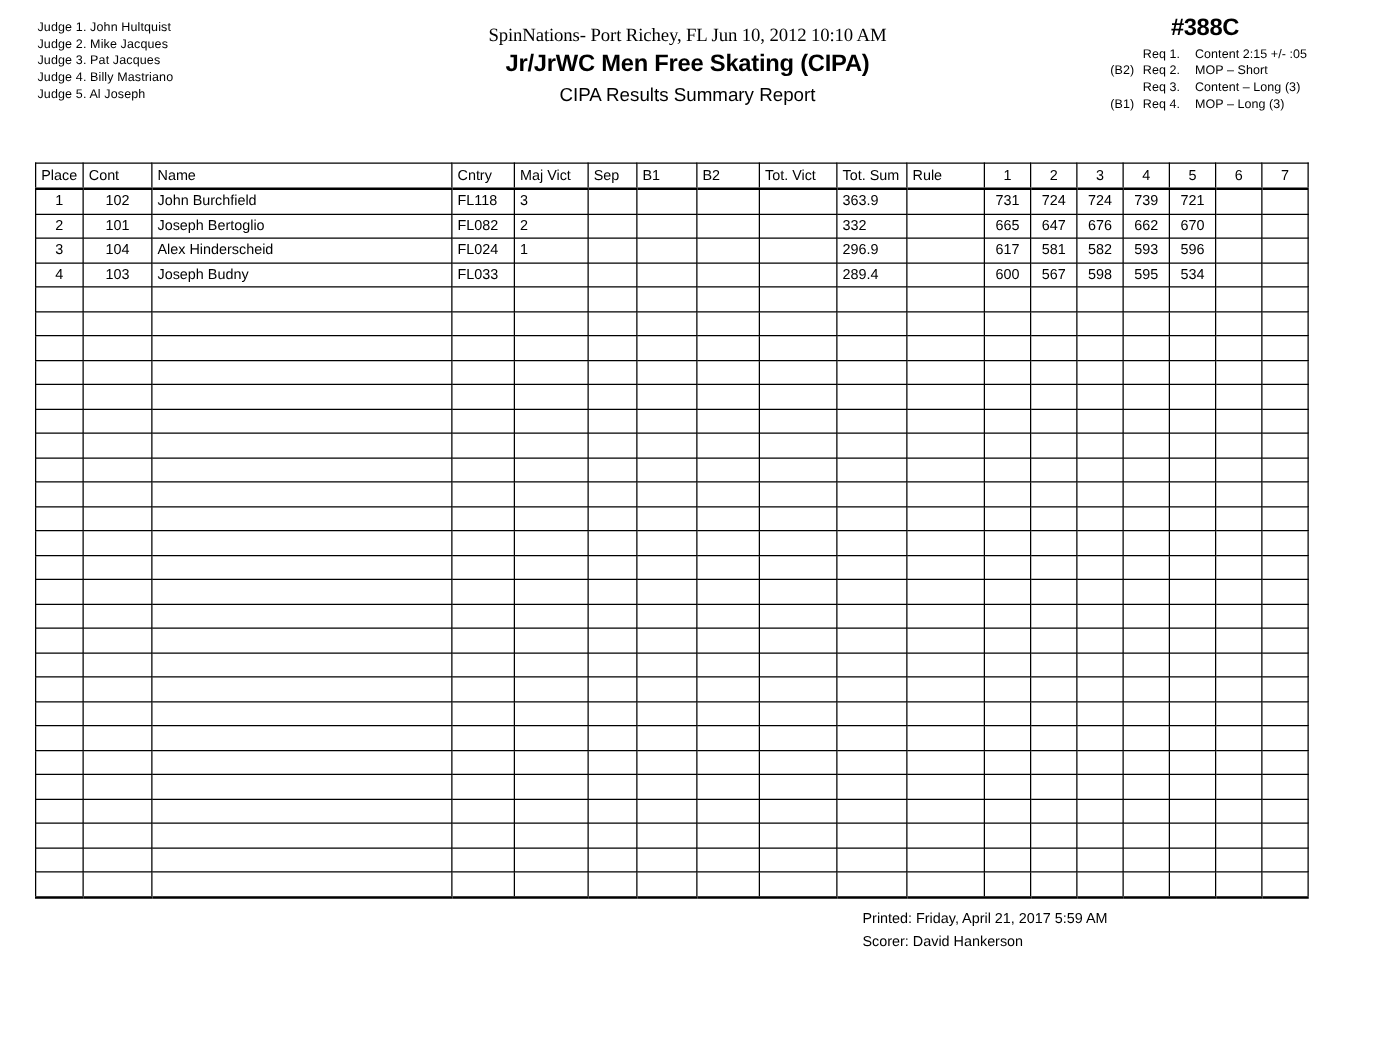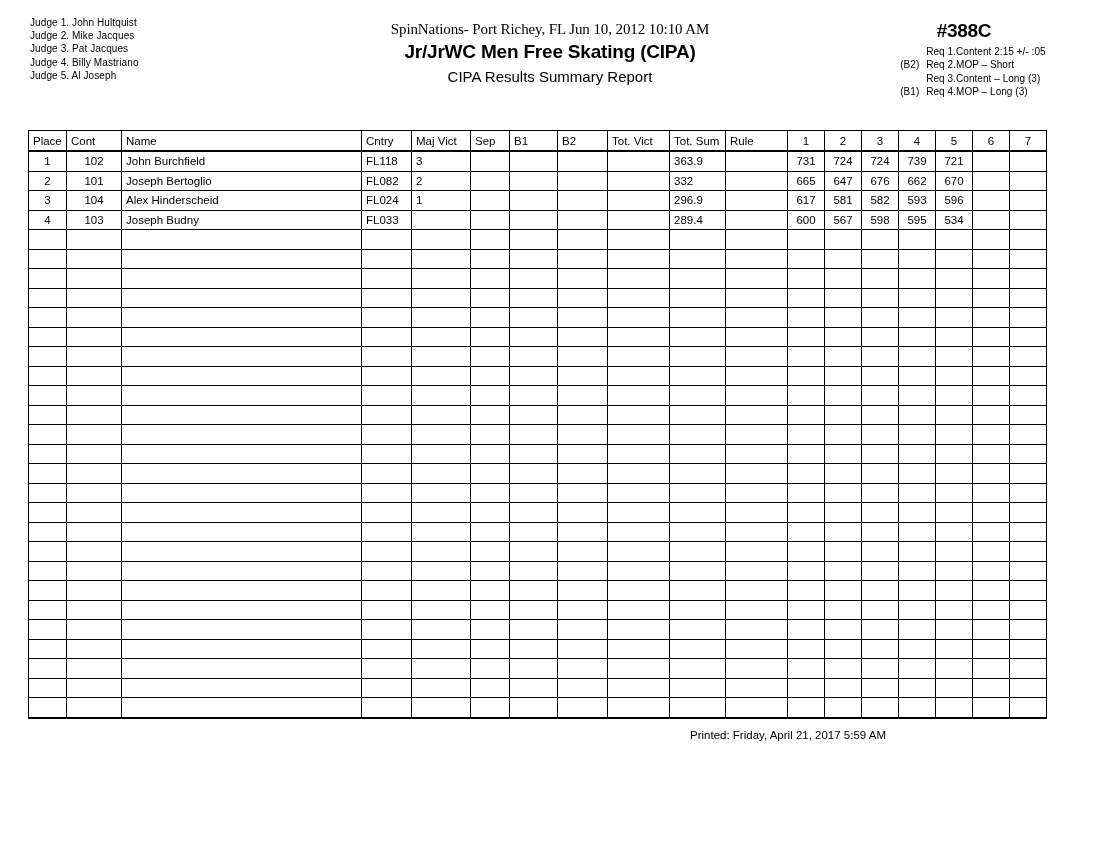"#388C" .reqs { top: 20px -> 12px }
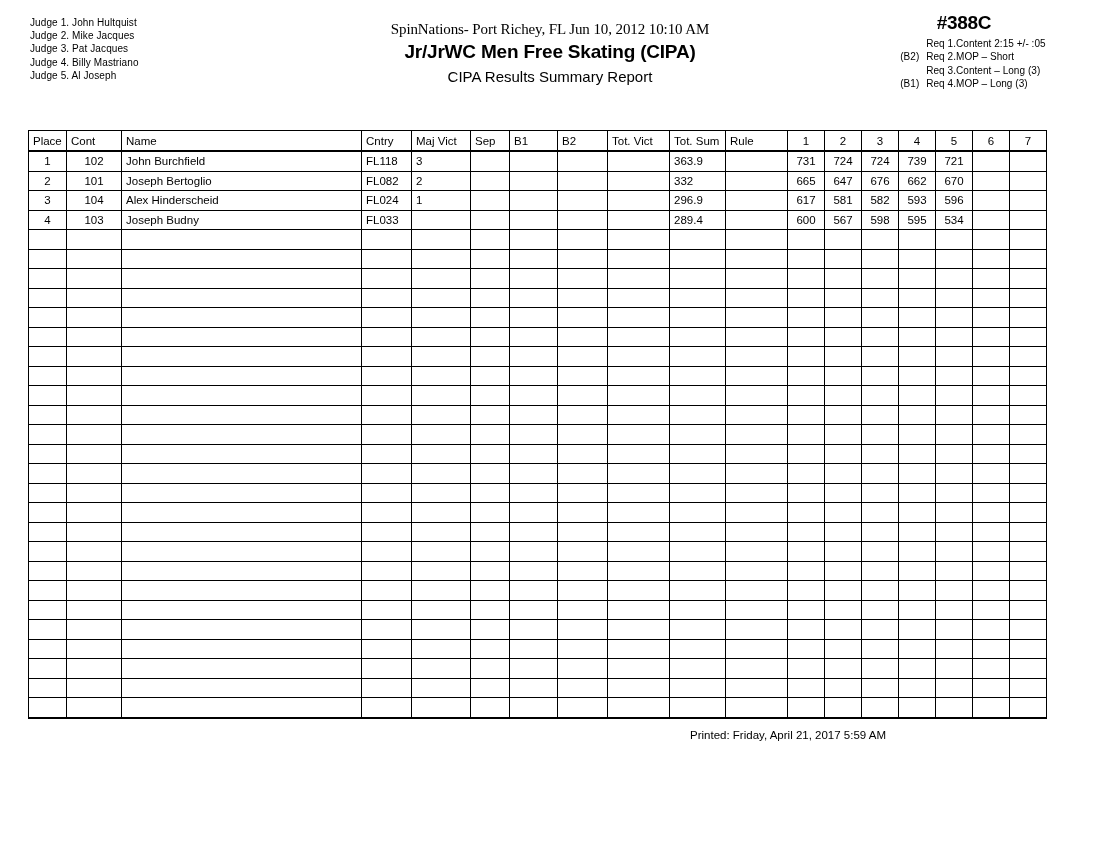"Req 1." .req-row .req-tag { padding-right: 0 -> 12px }
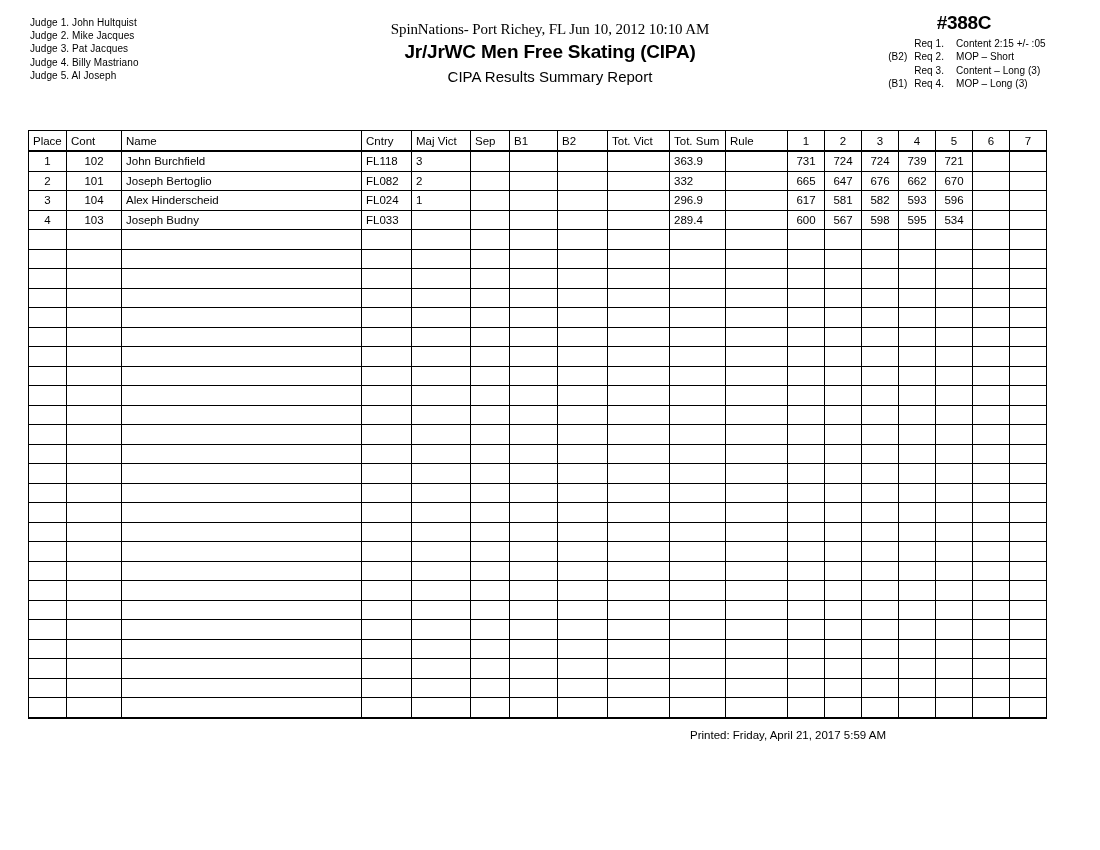"Scorer: David Hankerson" div.footer-line { html: none -> <div>Scorer: David Hankerson</div> }
